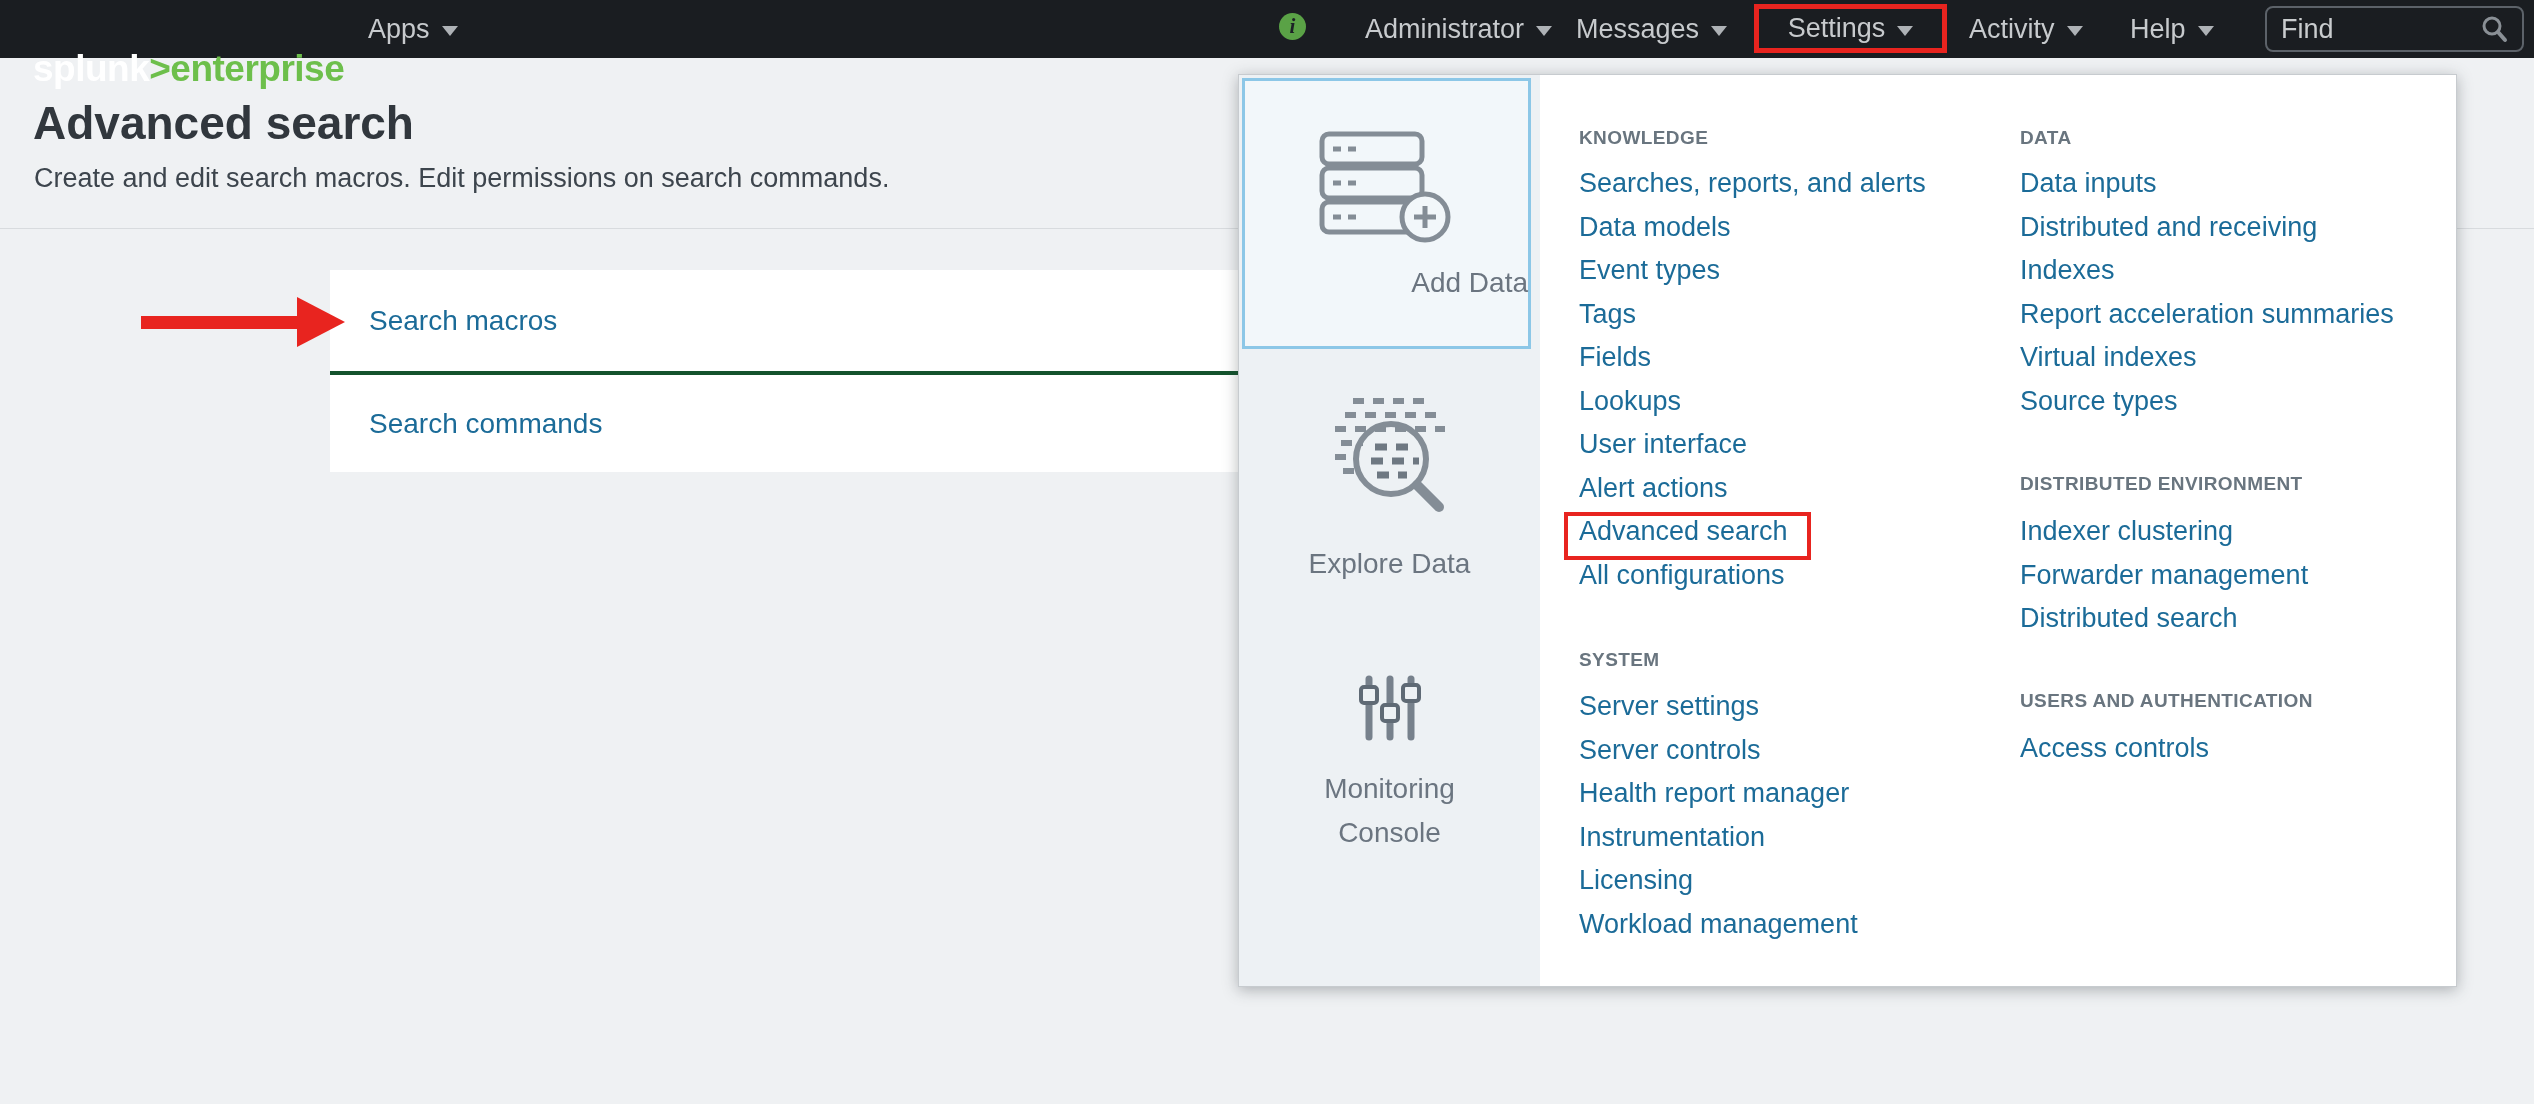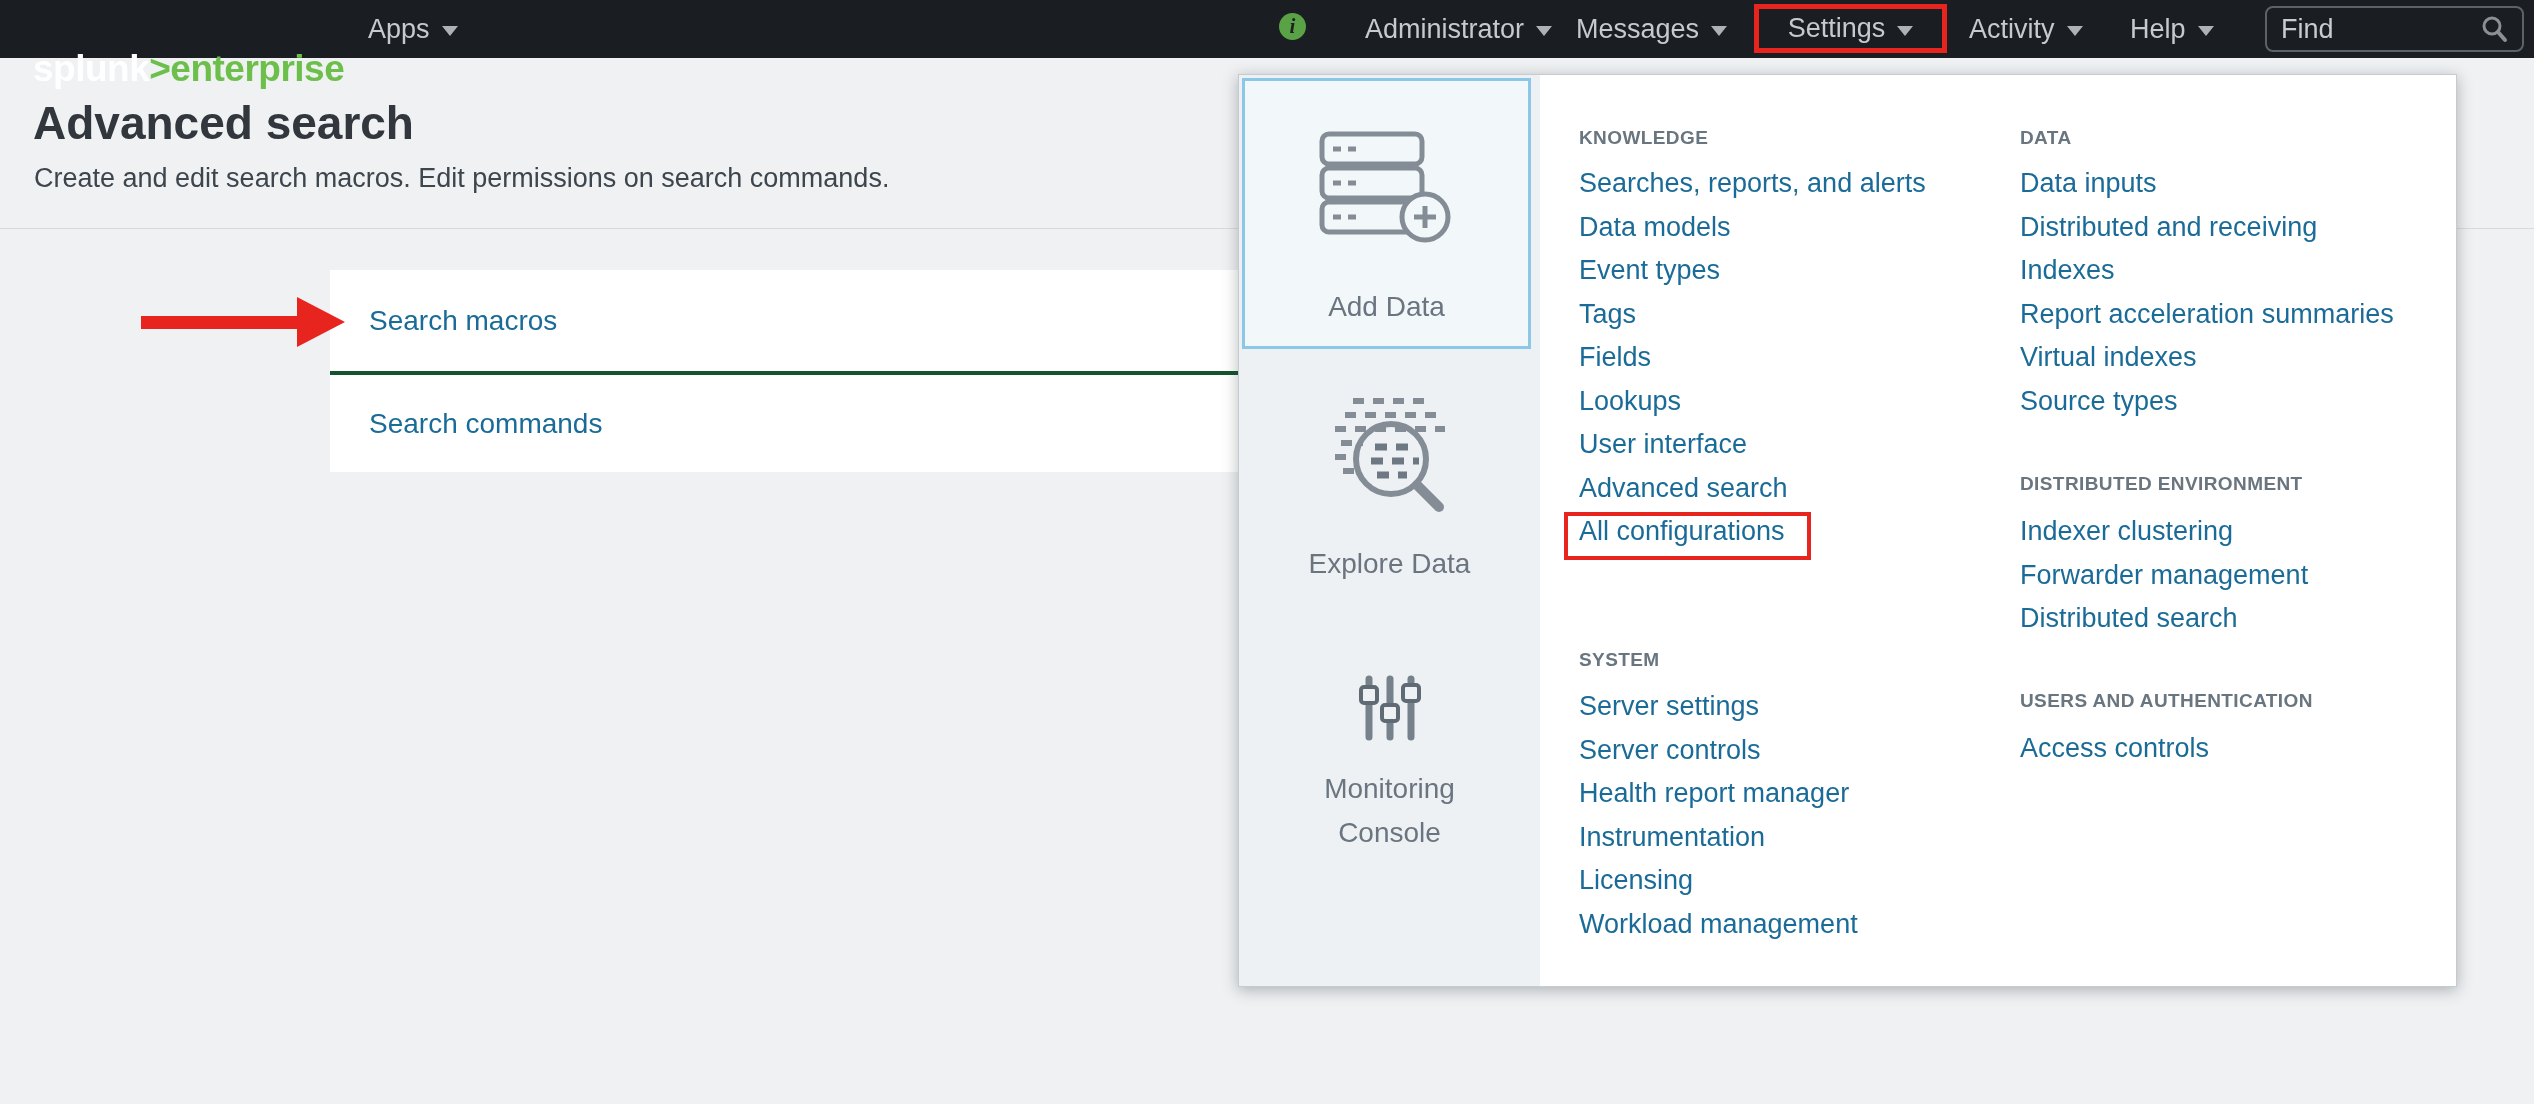"Add Data" div.tile-label { margin-top: 48px -> 24px; text-align: none -> right }
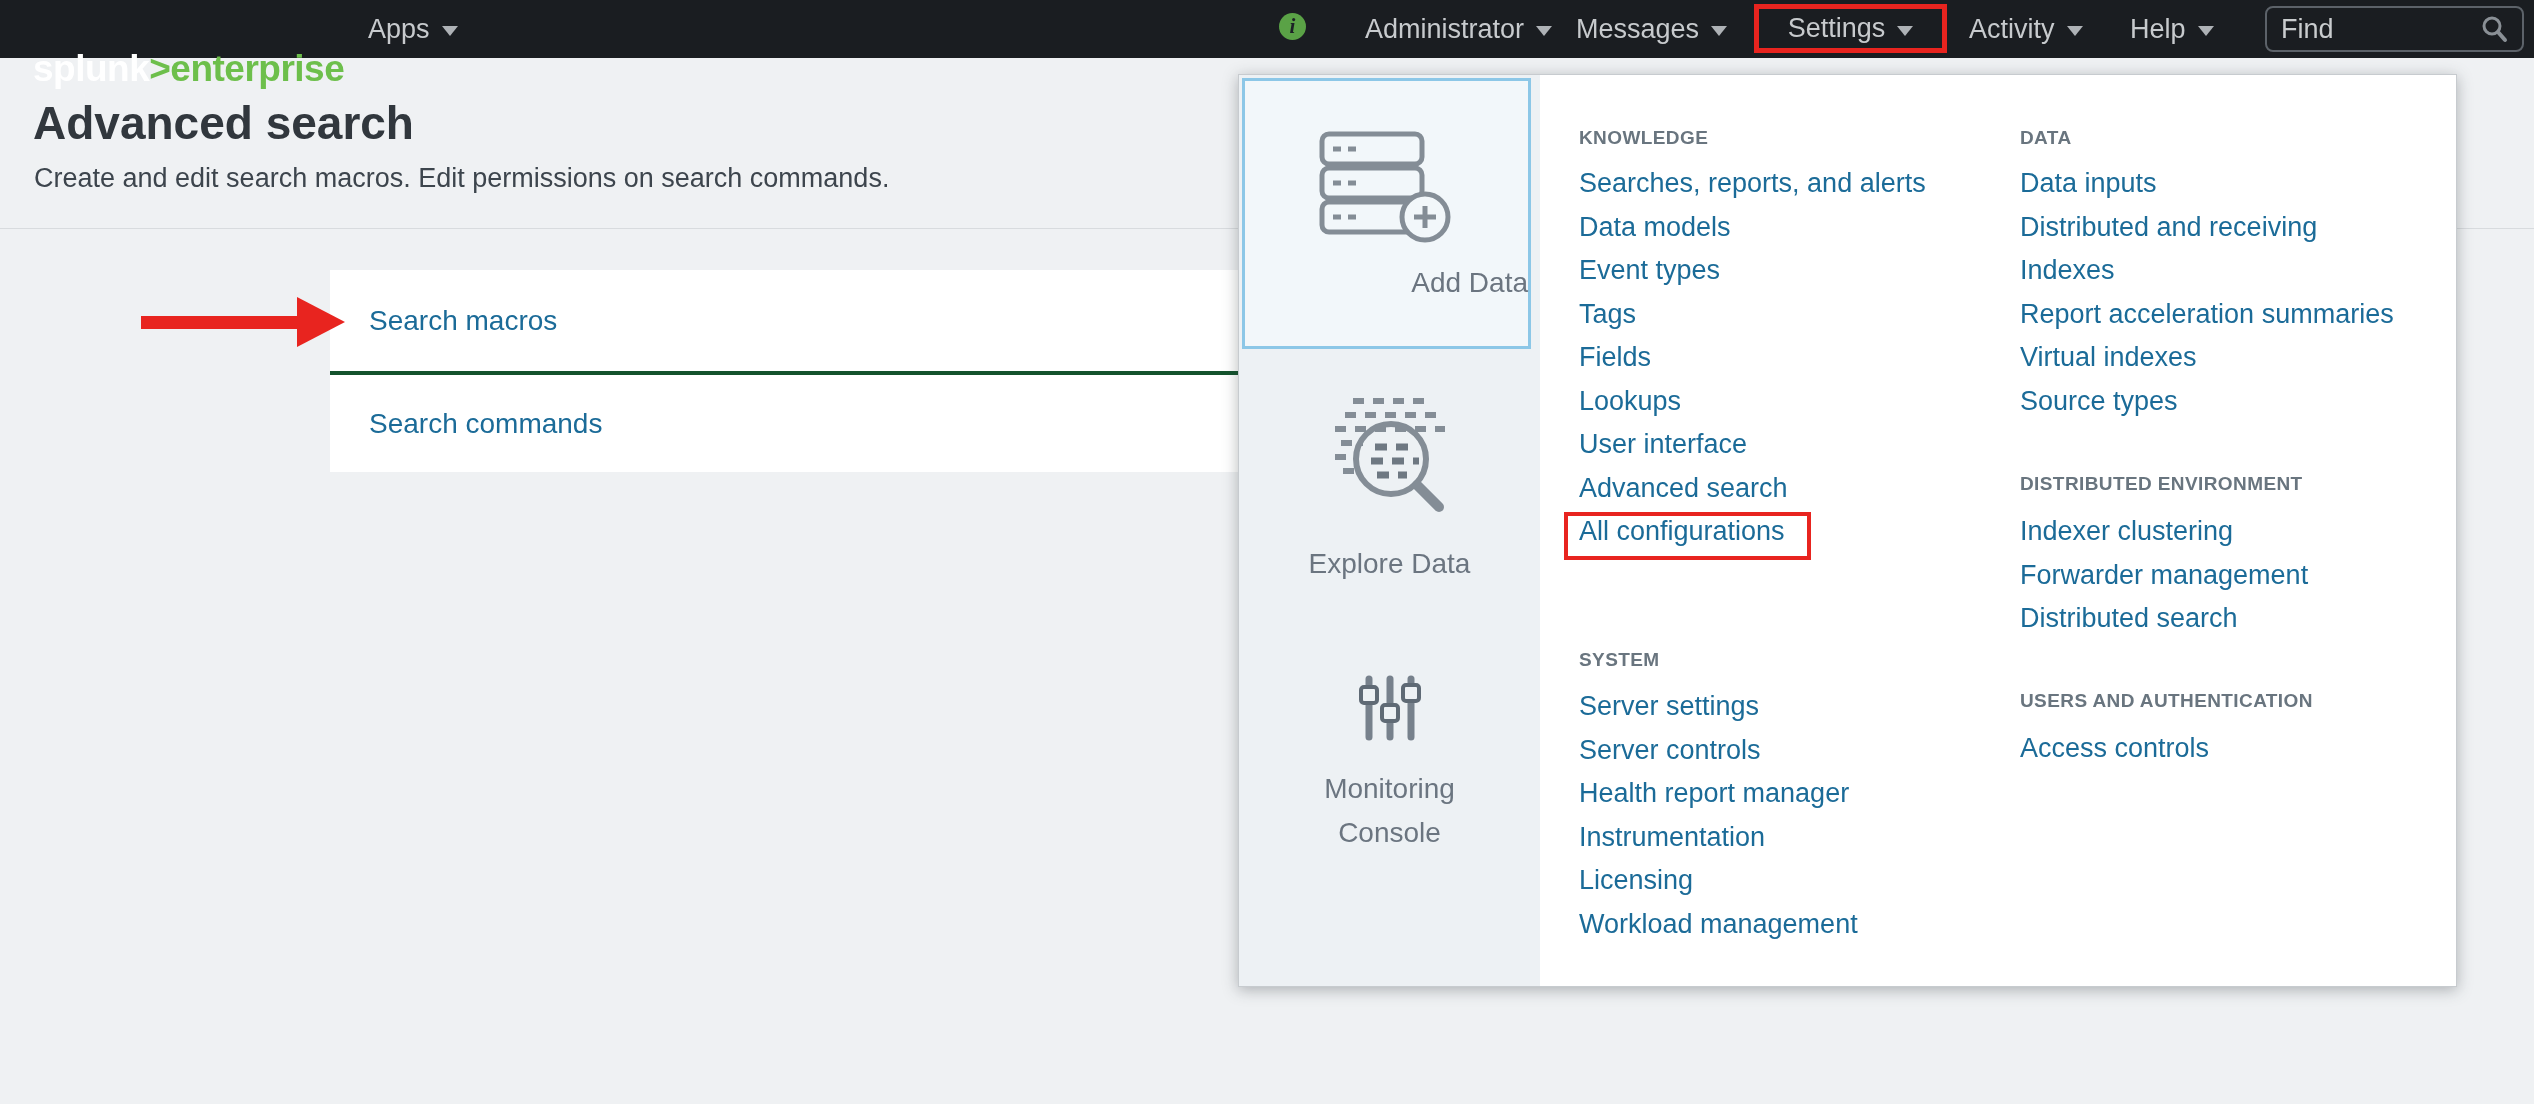"Alert actions" a.mlink { html: none -> <a>Alert actions</a> }
